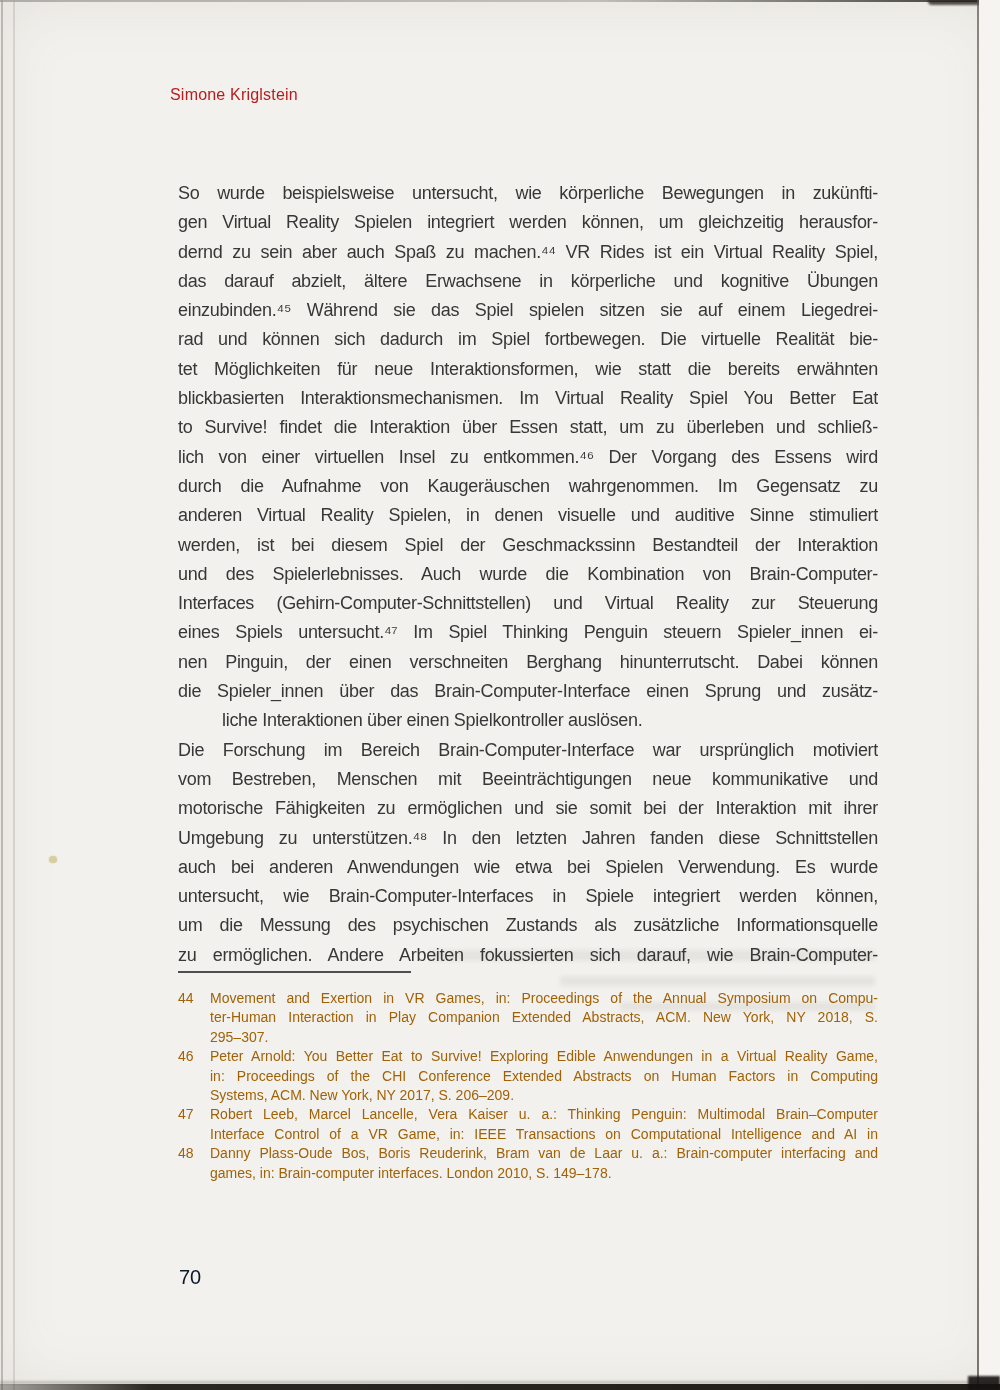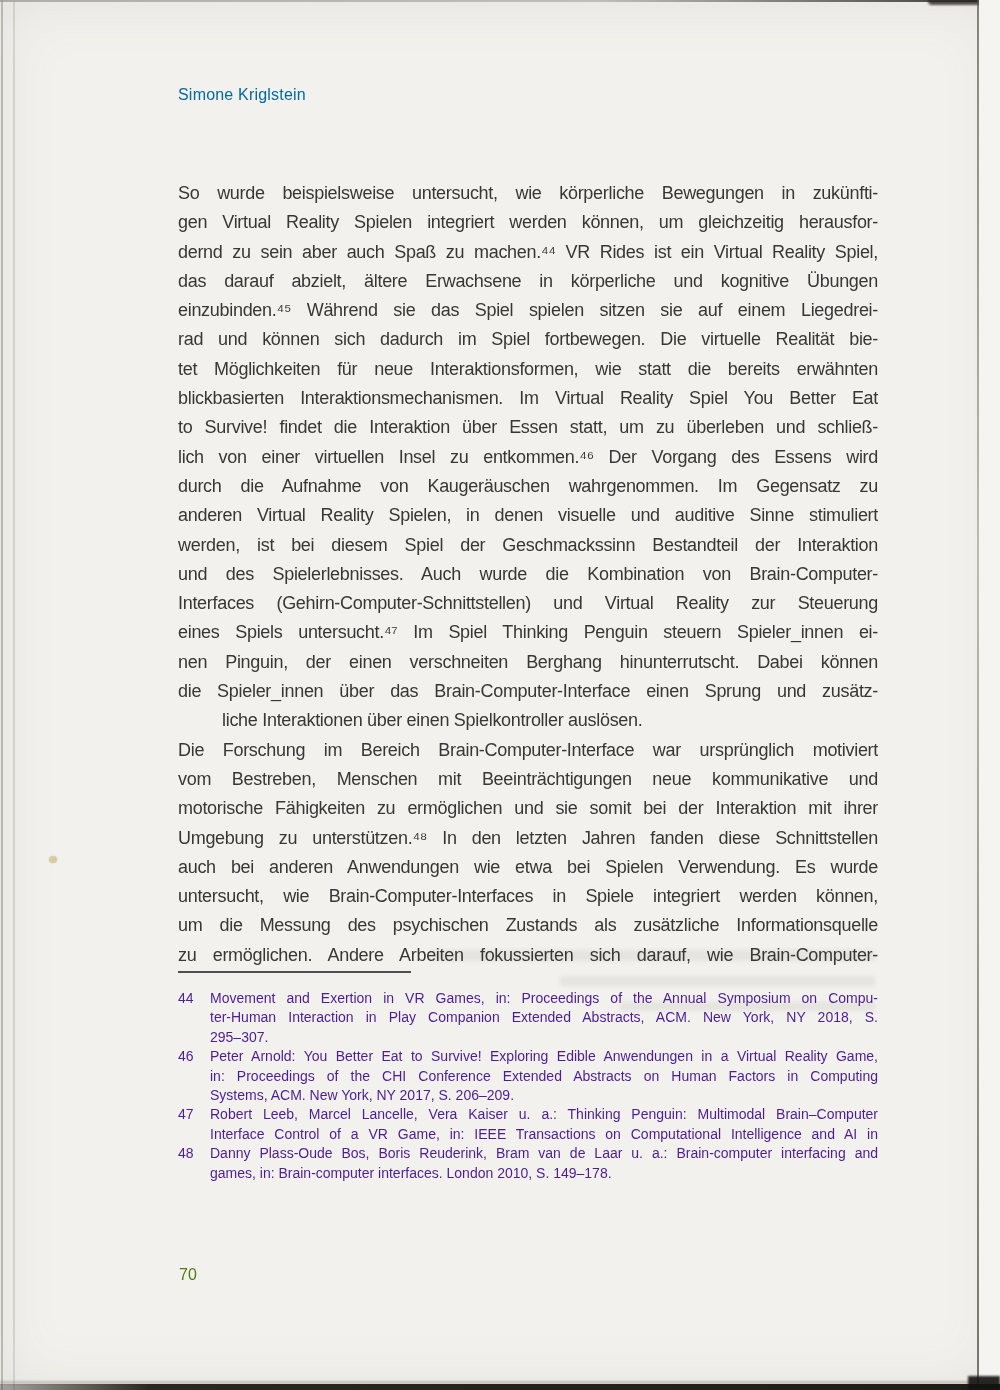"Simone Kriglstein" .running-head { color: #0369a1 -> #b91c1c; left: 178px -> 170px }
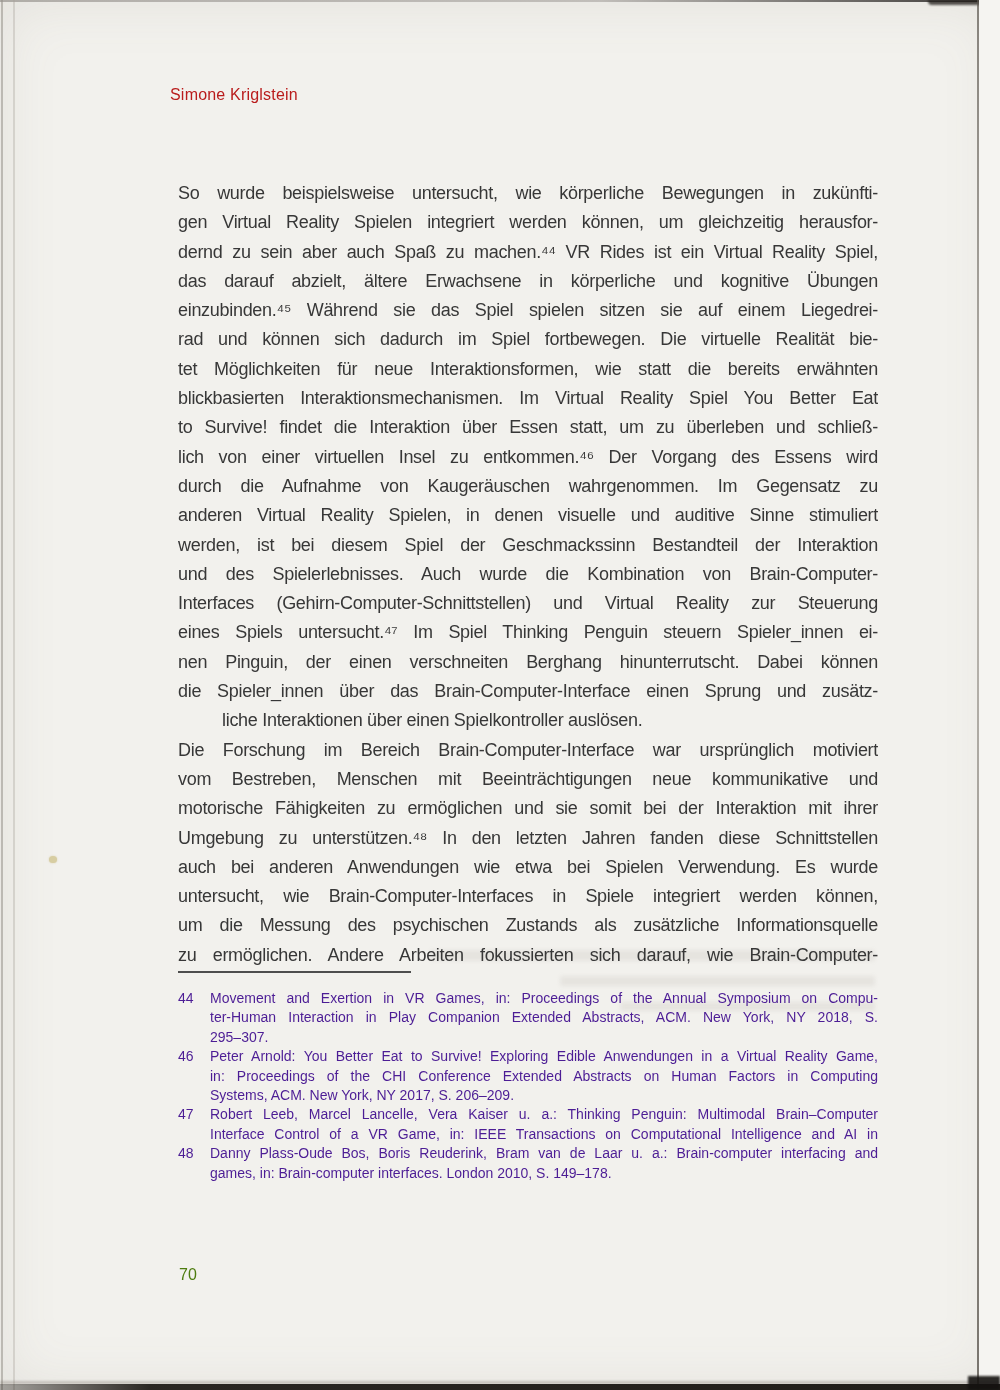"44" .footnotes { color: #4c1d95 -> #a16207 }
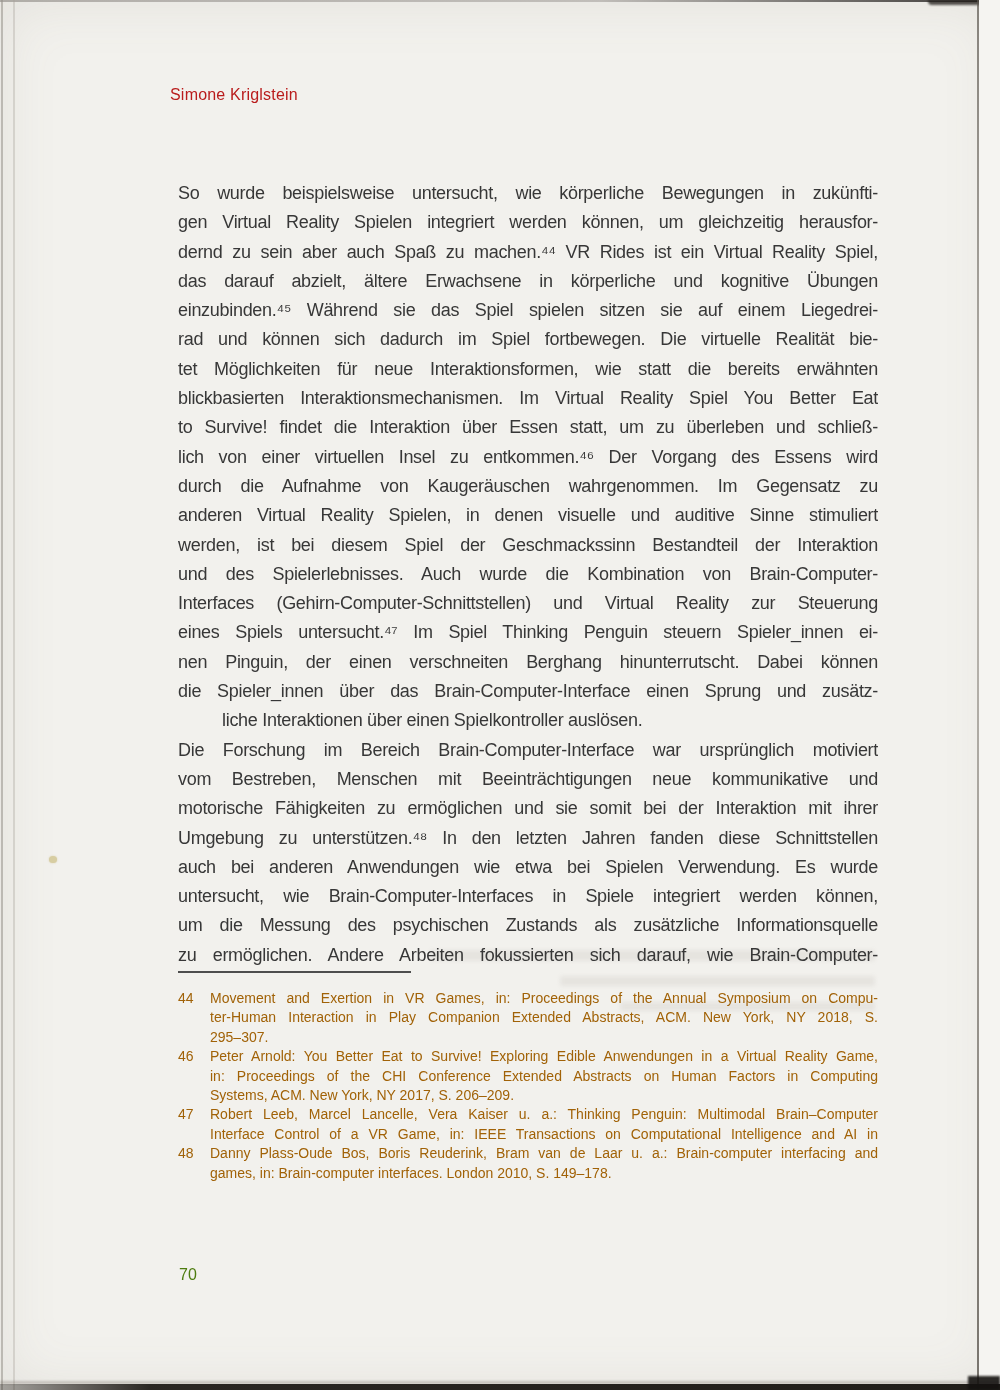"70" .page-number { color: #4d7c0f -> #0f172a; font-size: 16px -> 20px }
